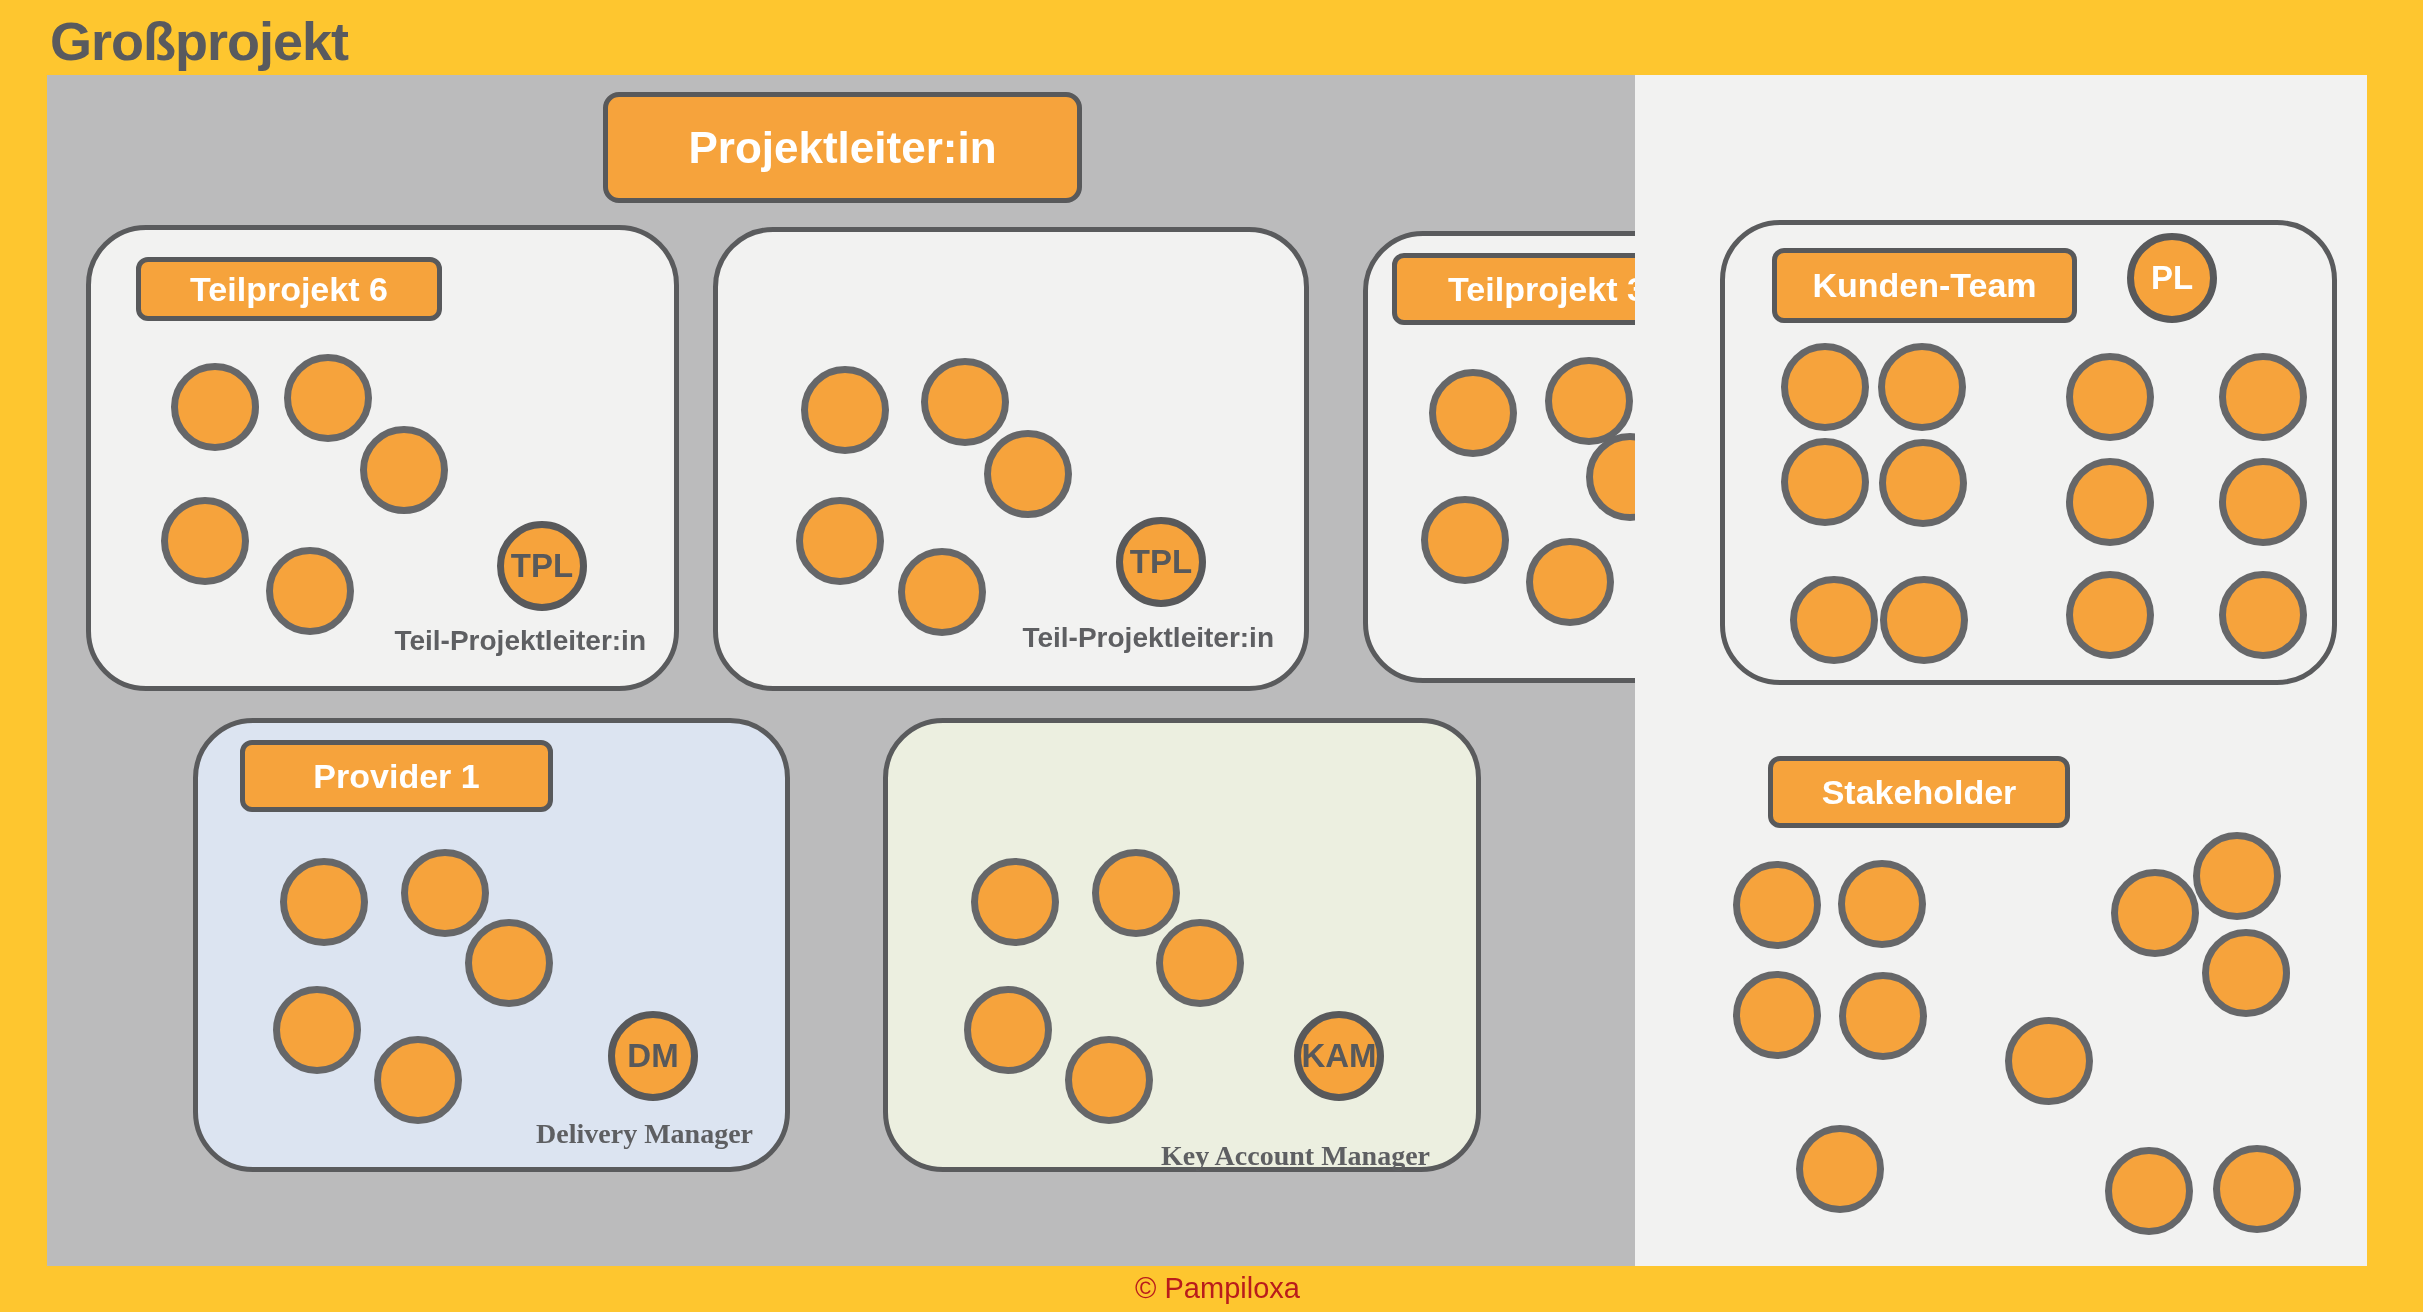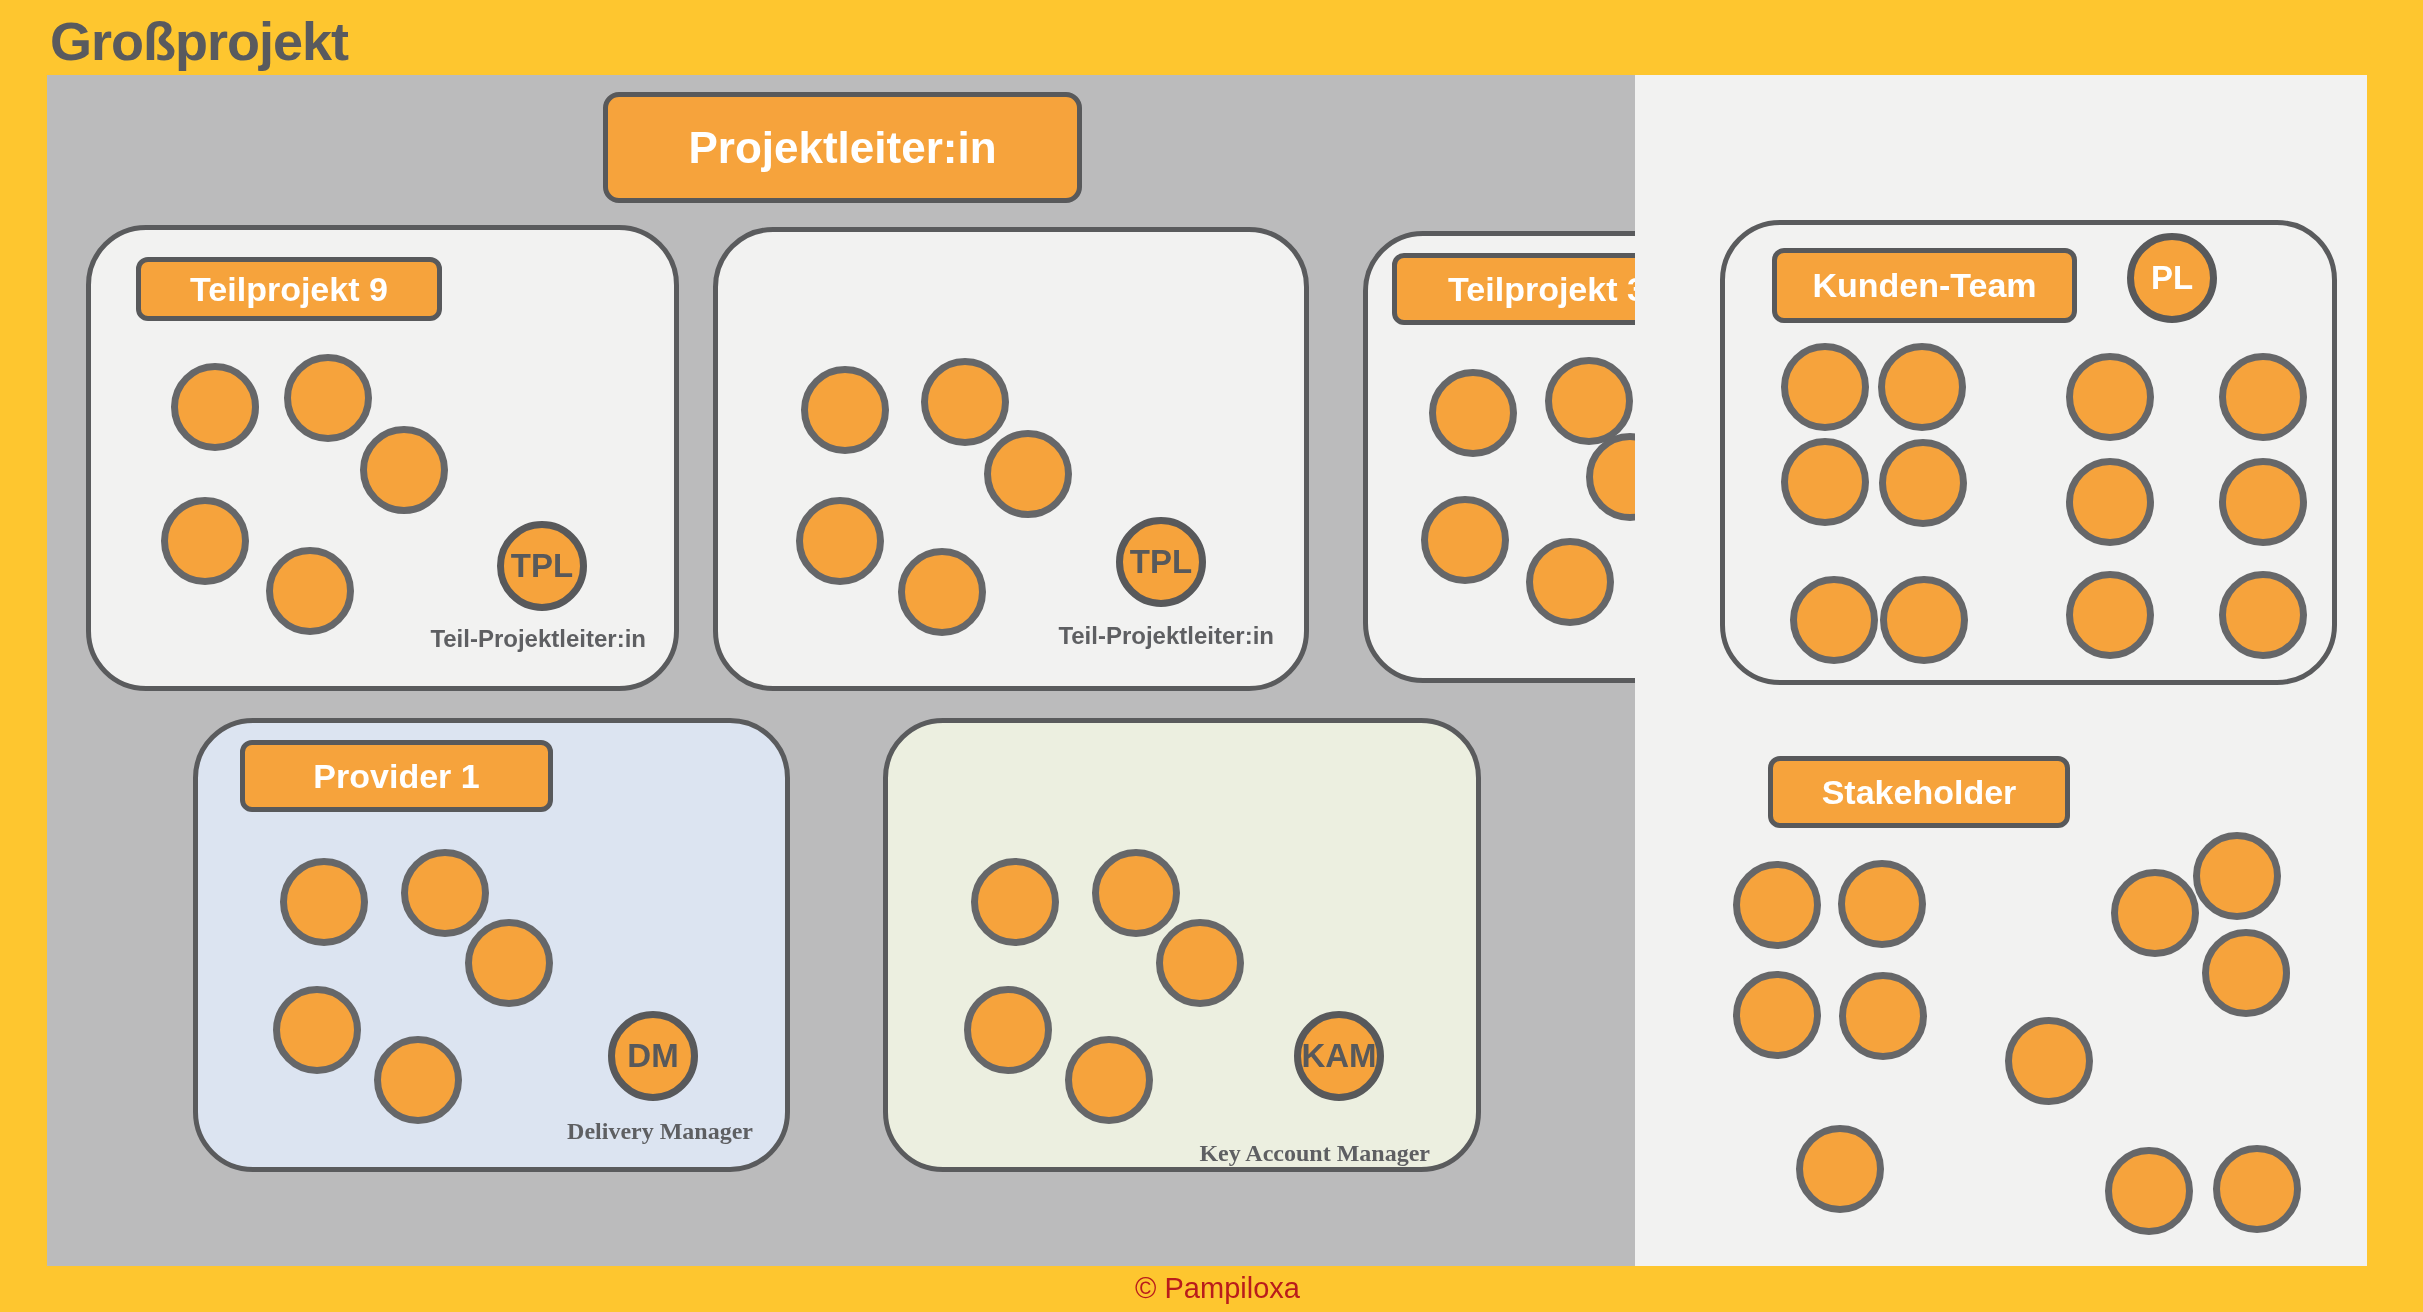"Teilprojekt 9" div.label-box { text: 9 -> 6 }
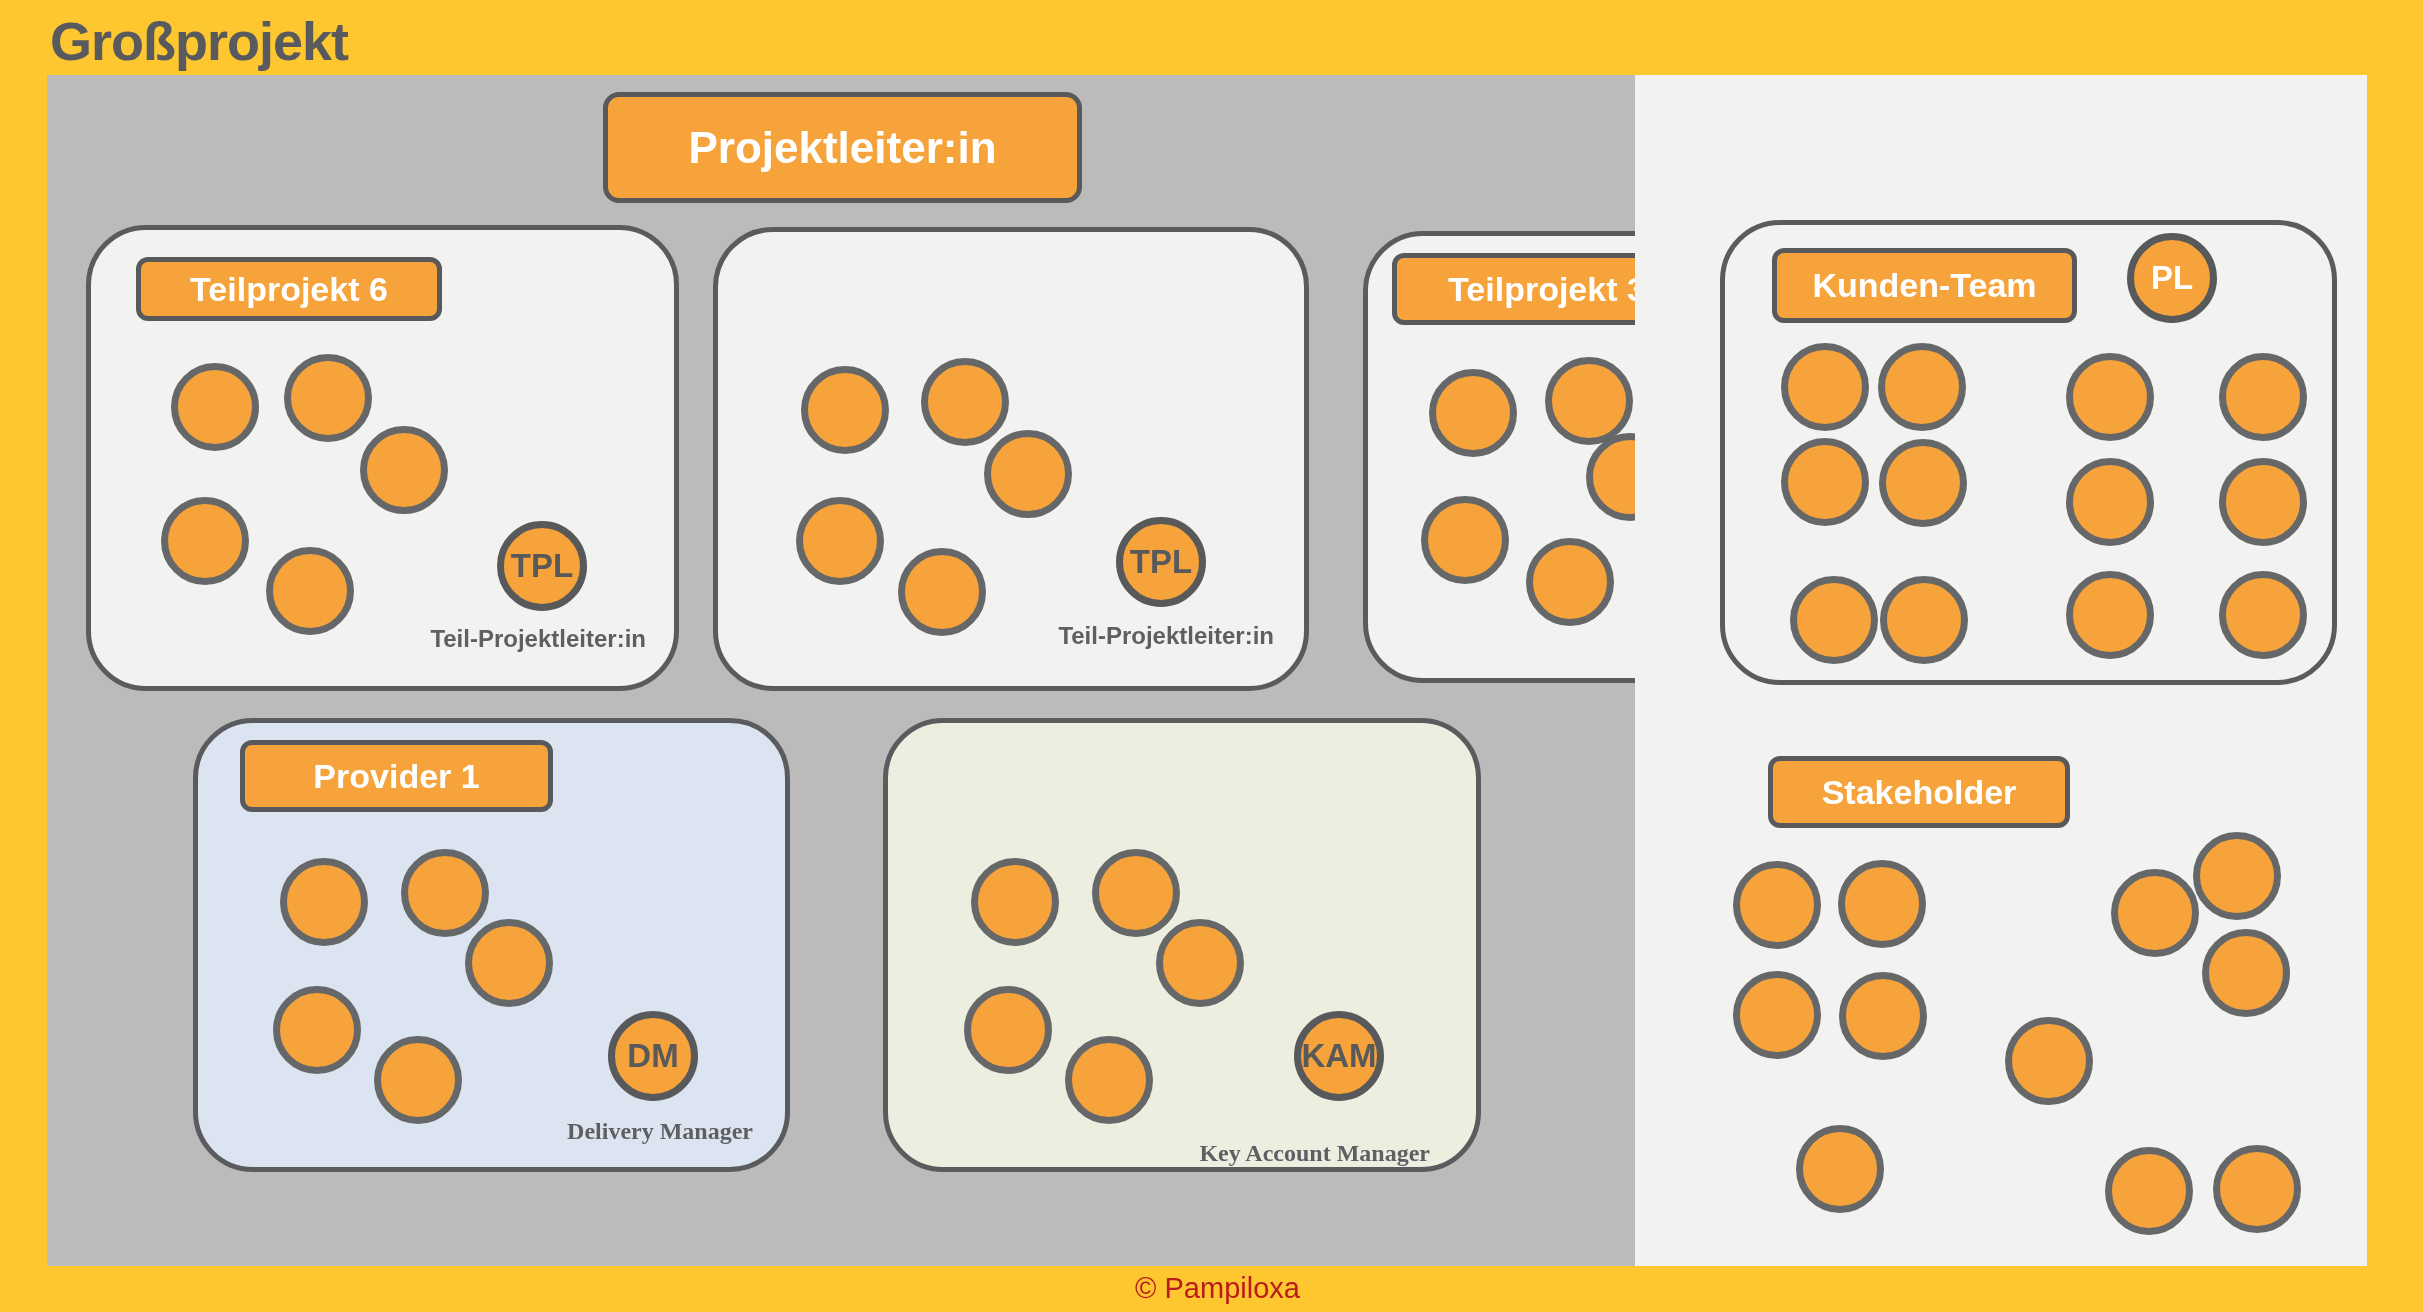"Teil-Projektleiter:in" .caption { font-size: 24px -> 28px }
